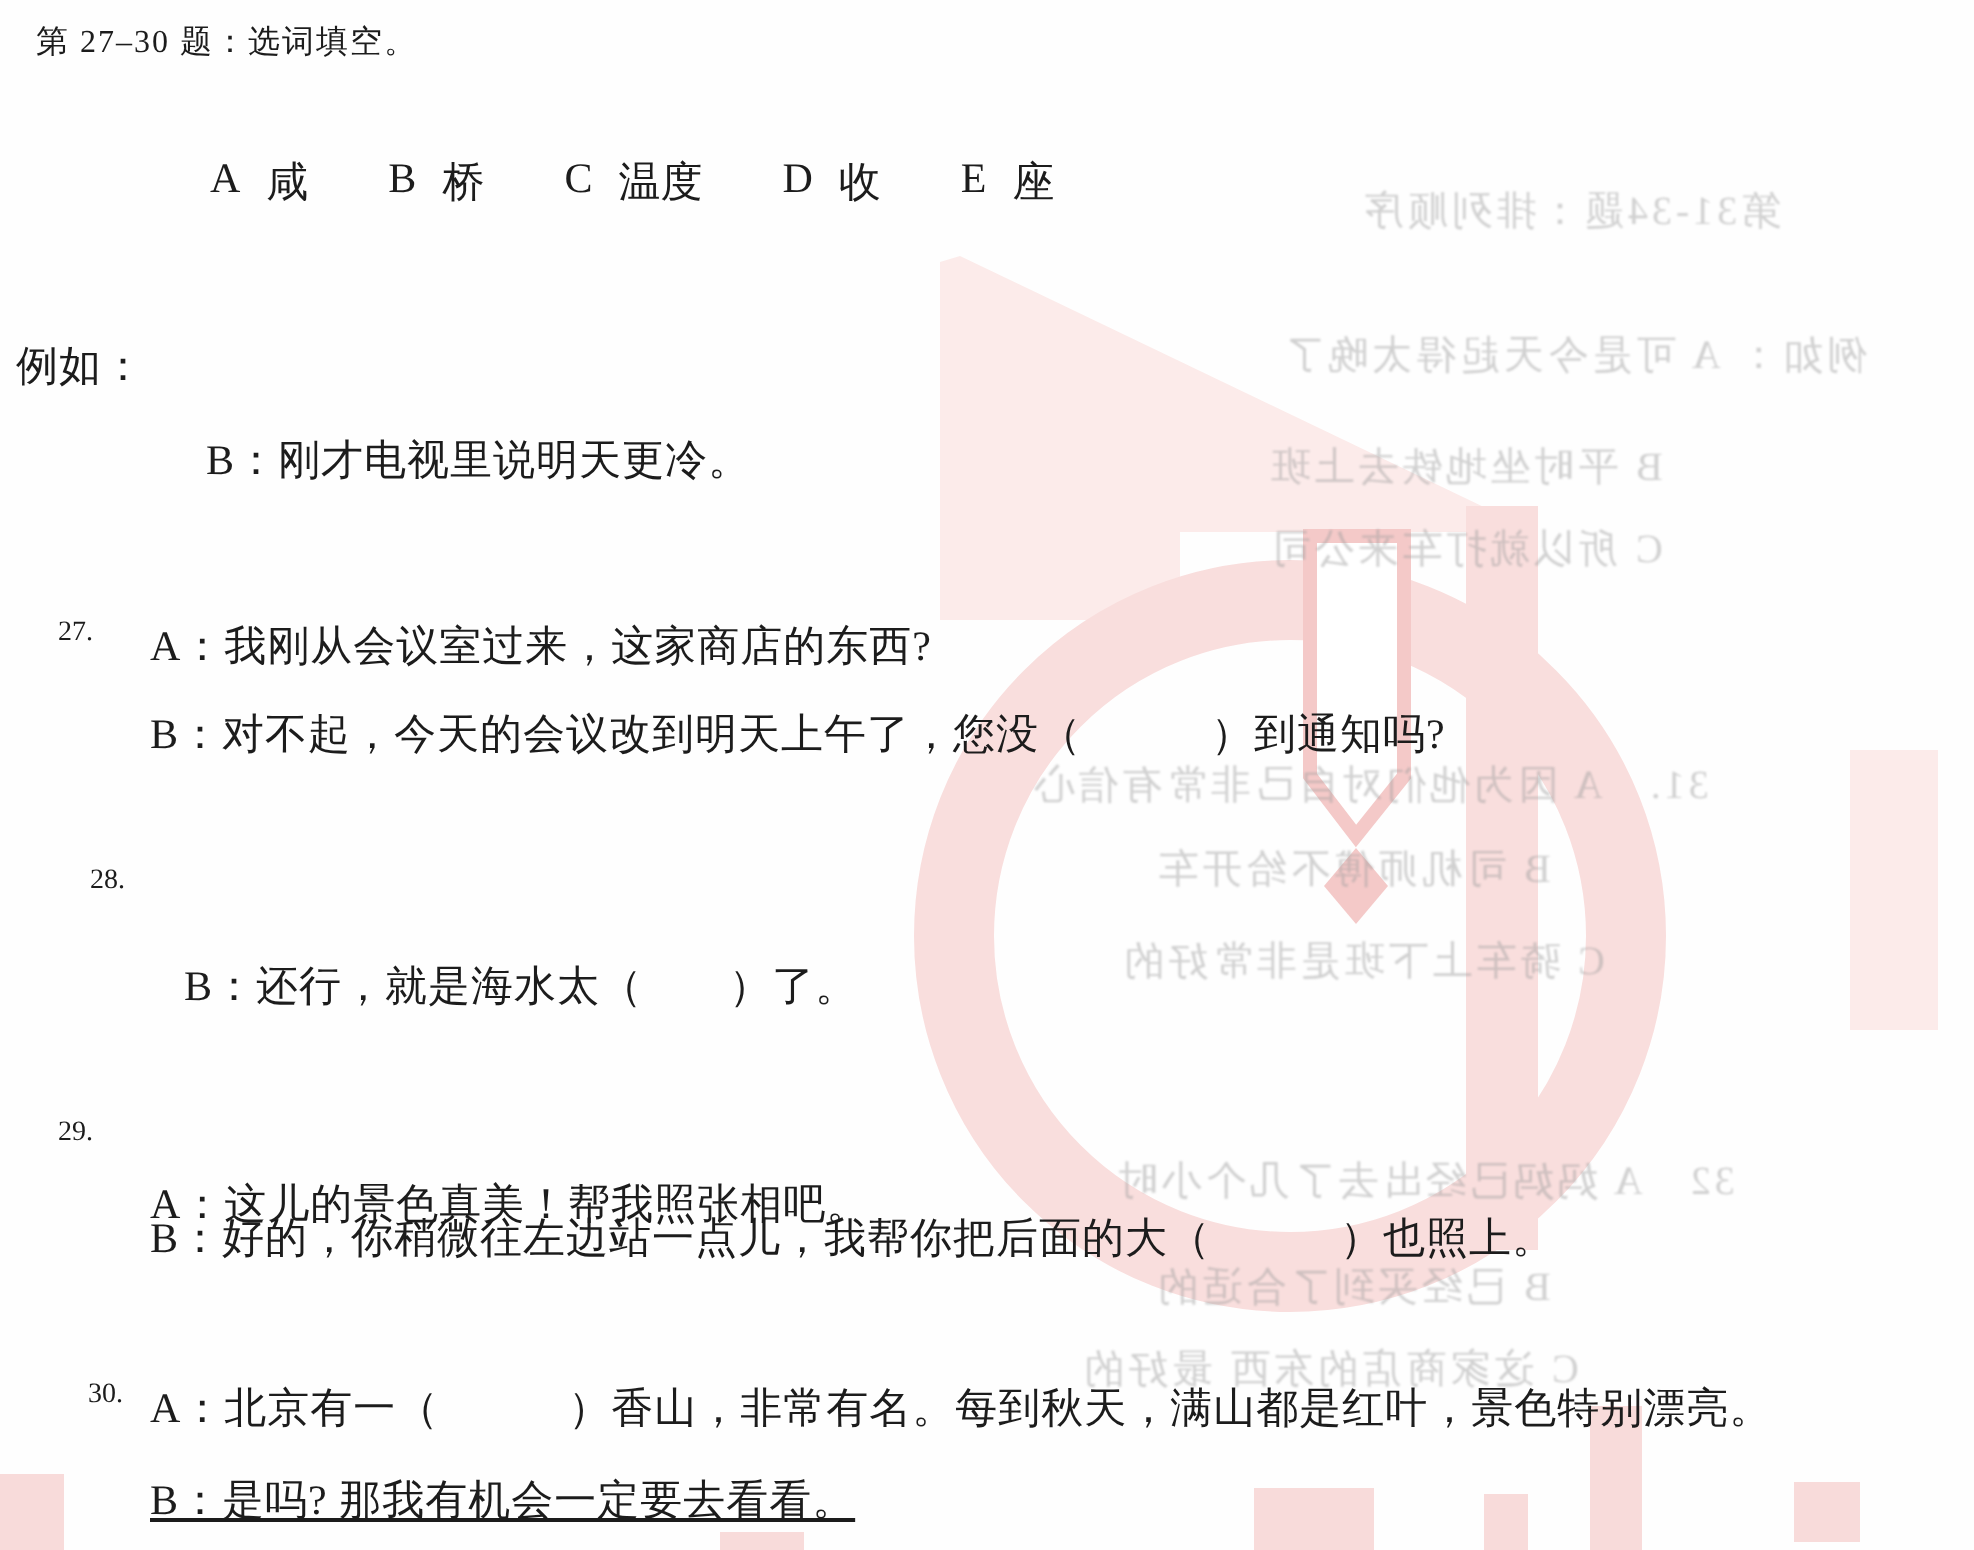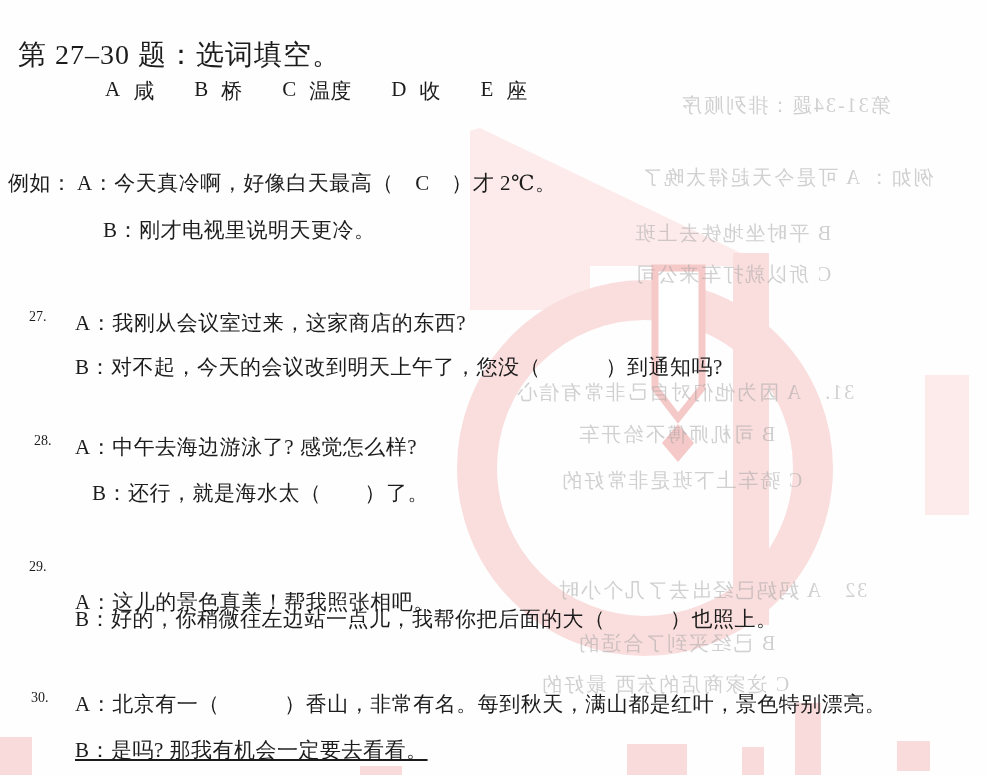"第 27–30 题：选词填空。" .title { font-size: 28px -> 16px; margin-top: 25px -> none }
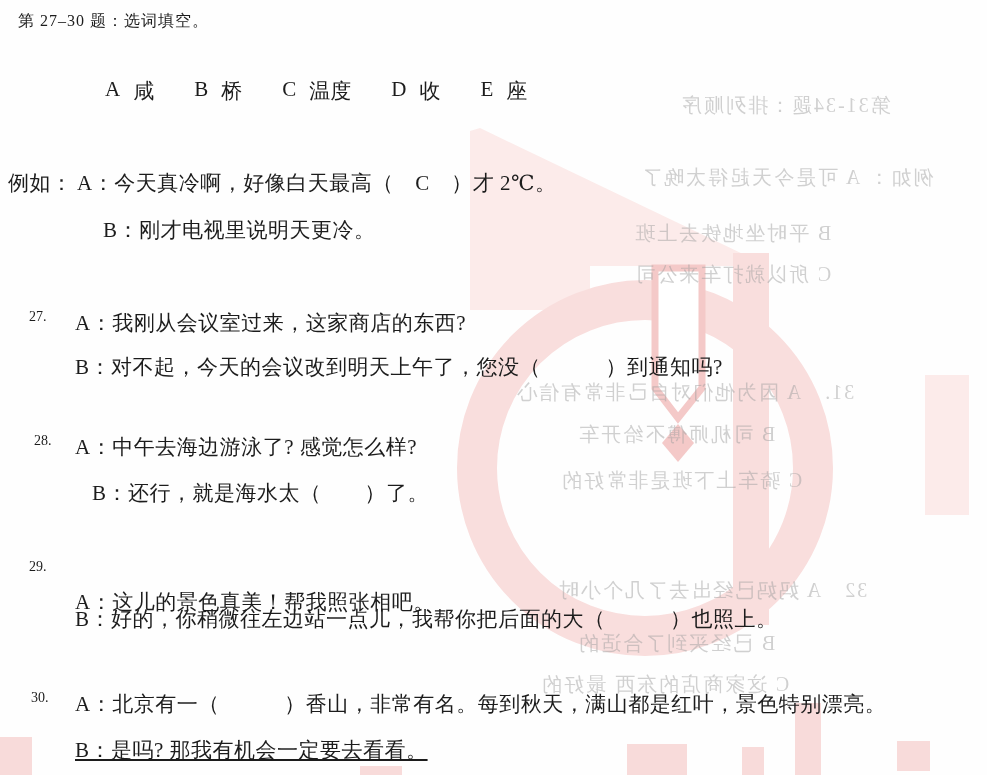"A：今天真冷啊，好像白天最高（ C ）才 2℃。" div.abs { html: <div>A：今天真冷啊，好像白天最高（ C ）才 2℃。</div> -> none }
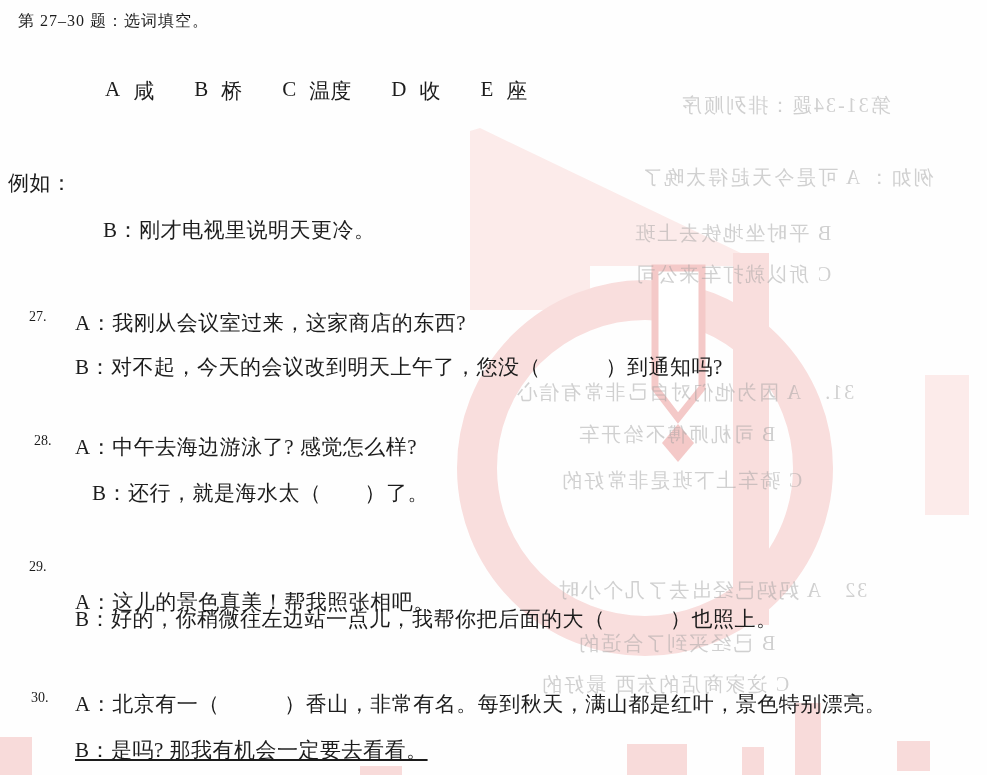"28." div.abs { left: 34px -> 45px }
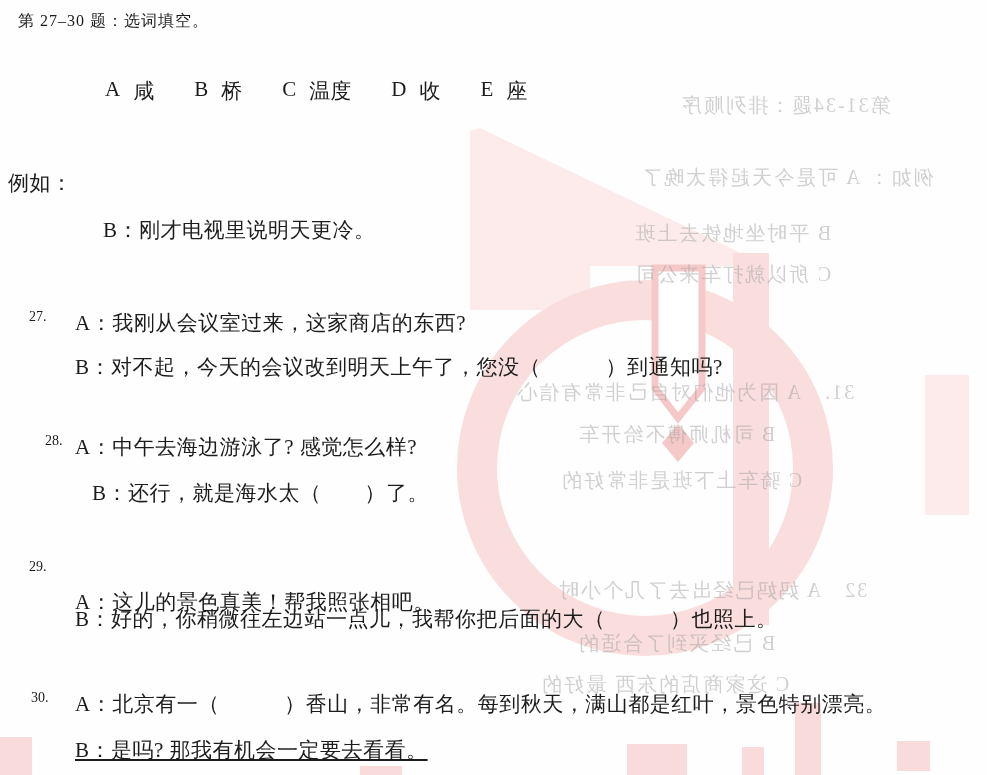"A：中午去海边游泳了? 感觉怎么样?" div.abs { html: <div>A：中午去海边游泳了? 感觉怎么样?</div> -> none }
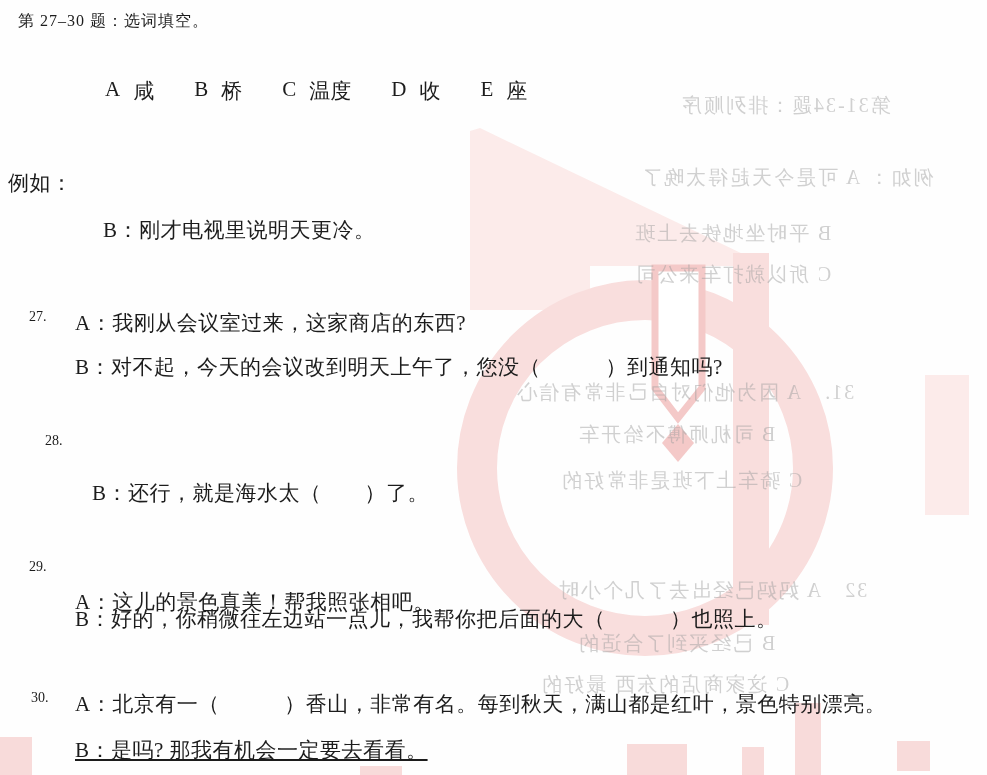"30." div.abs { left: 31px -> 44px }
